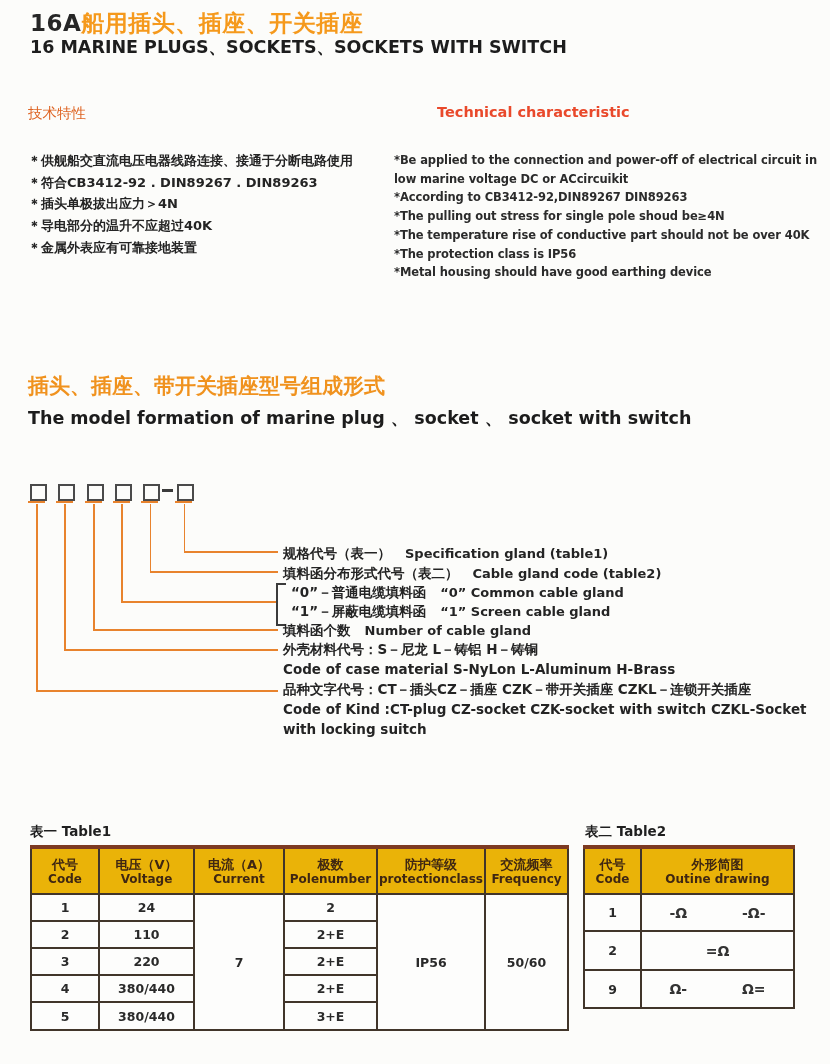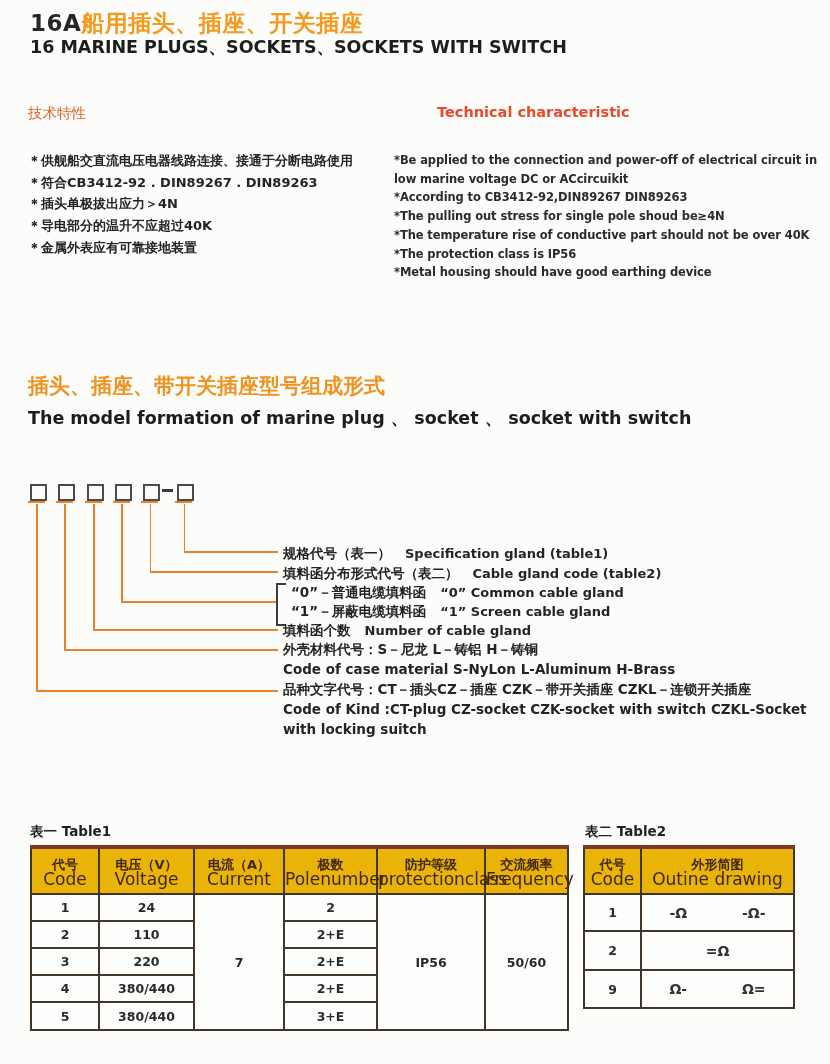"Code" .hen { font-size: 17px -> 12px; font-weight: normal -> bold }
